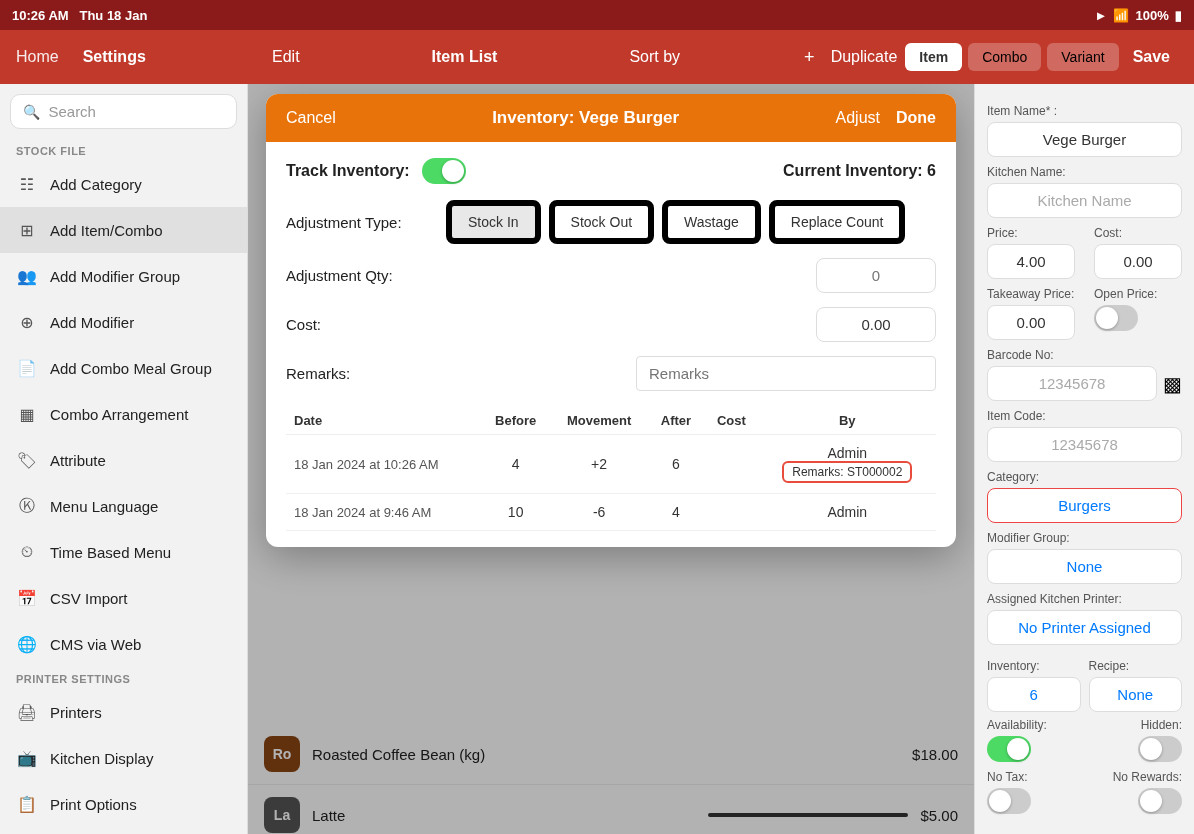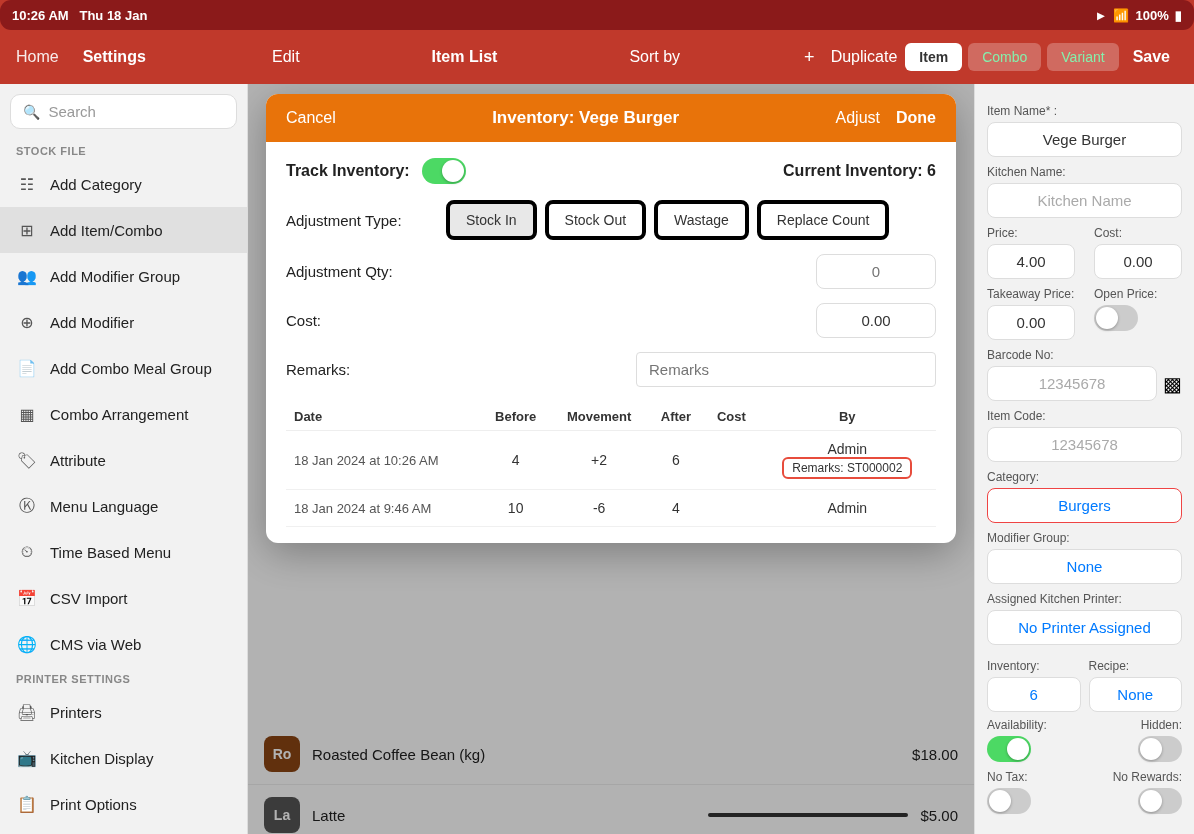"10:26 AM Thu 18 Jan" .status-bar { border-radius: 11px -> none }
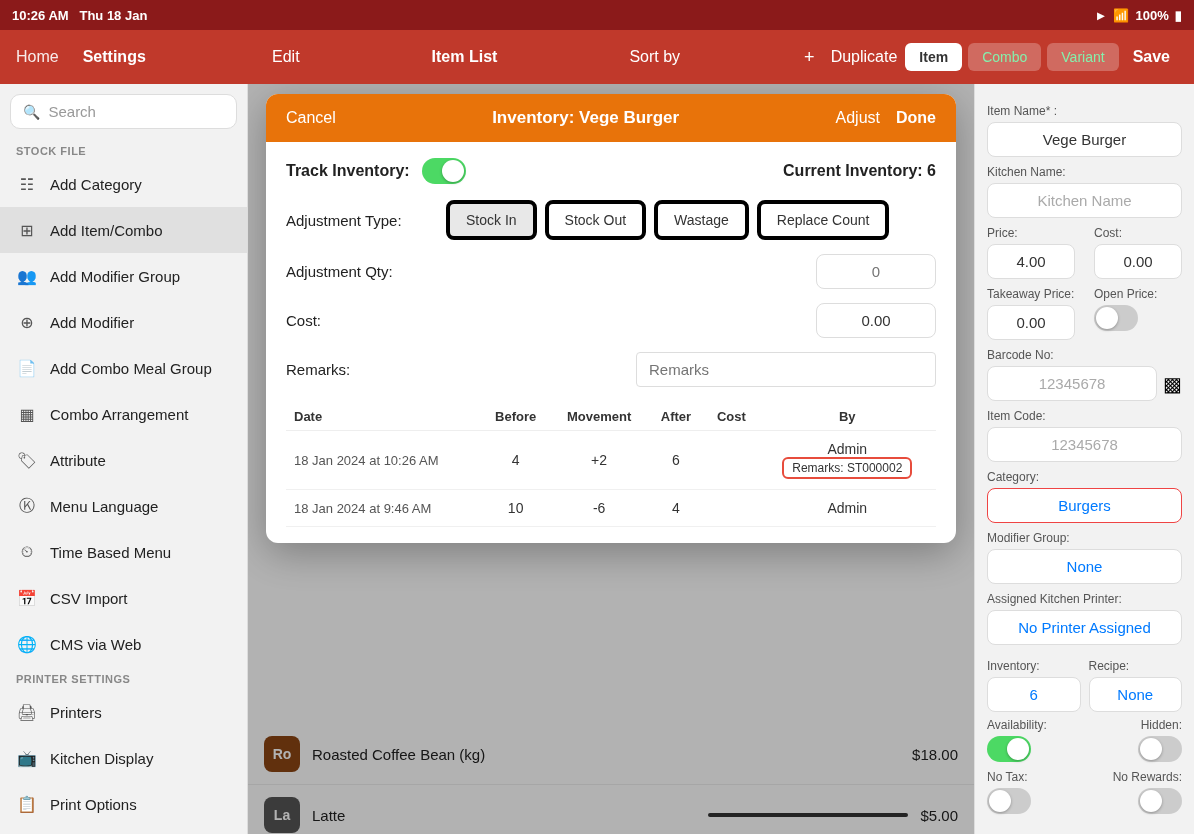"Combo" .tab-btn { color: #86efac -> #000000 }
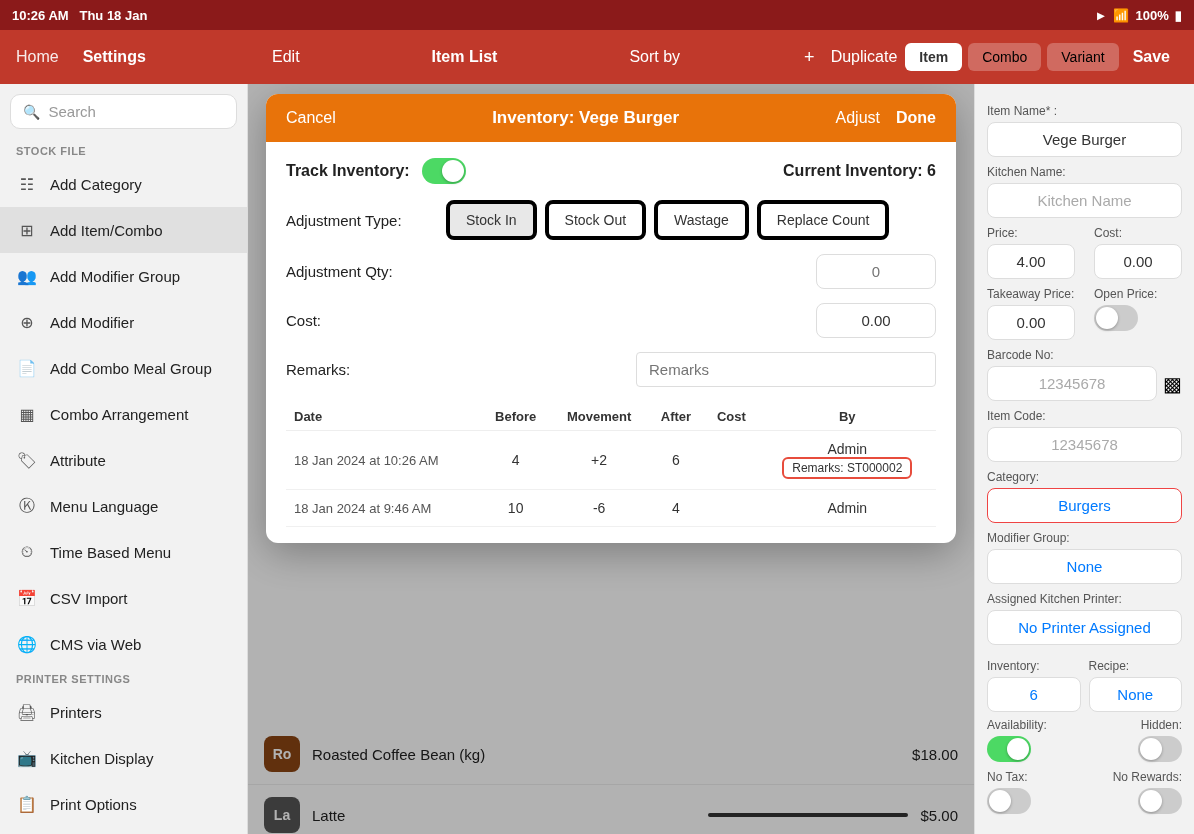"Stock In" .adj-btn { border: 4px solid #000000 -> 6px solid #000000 }
